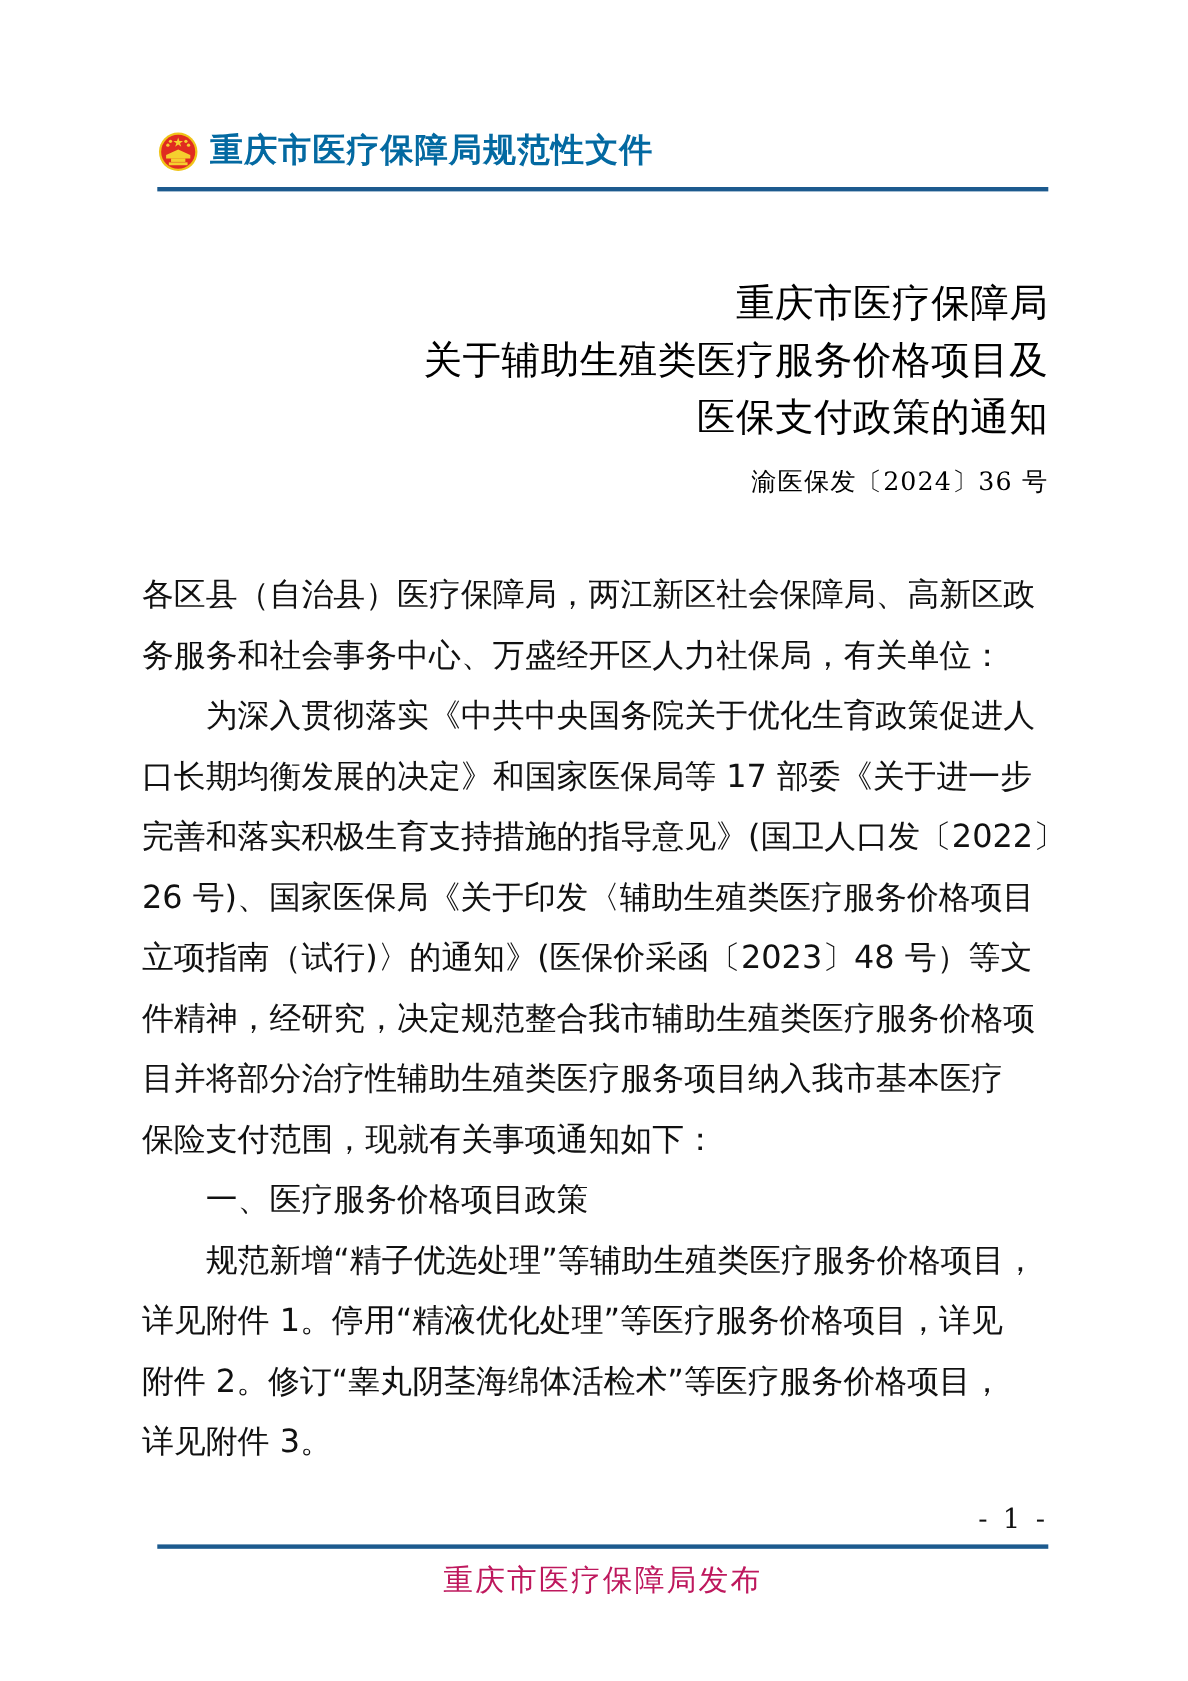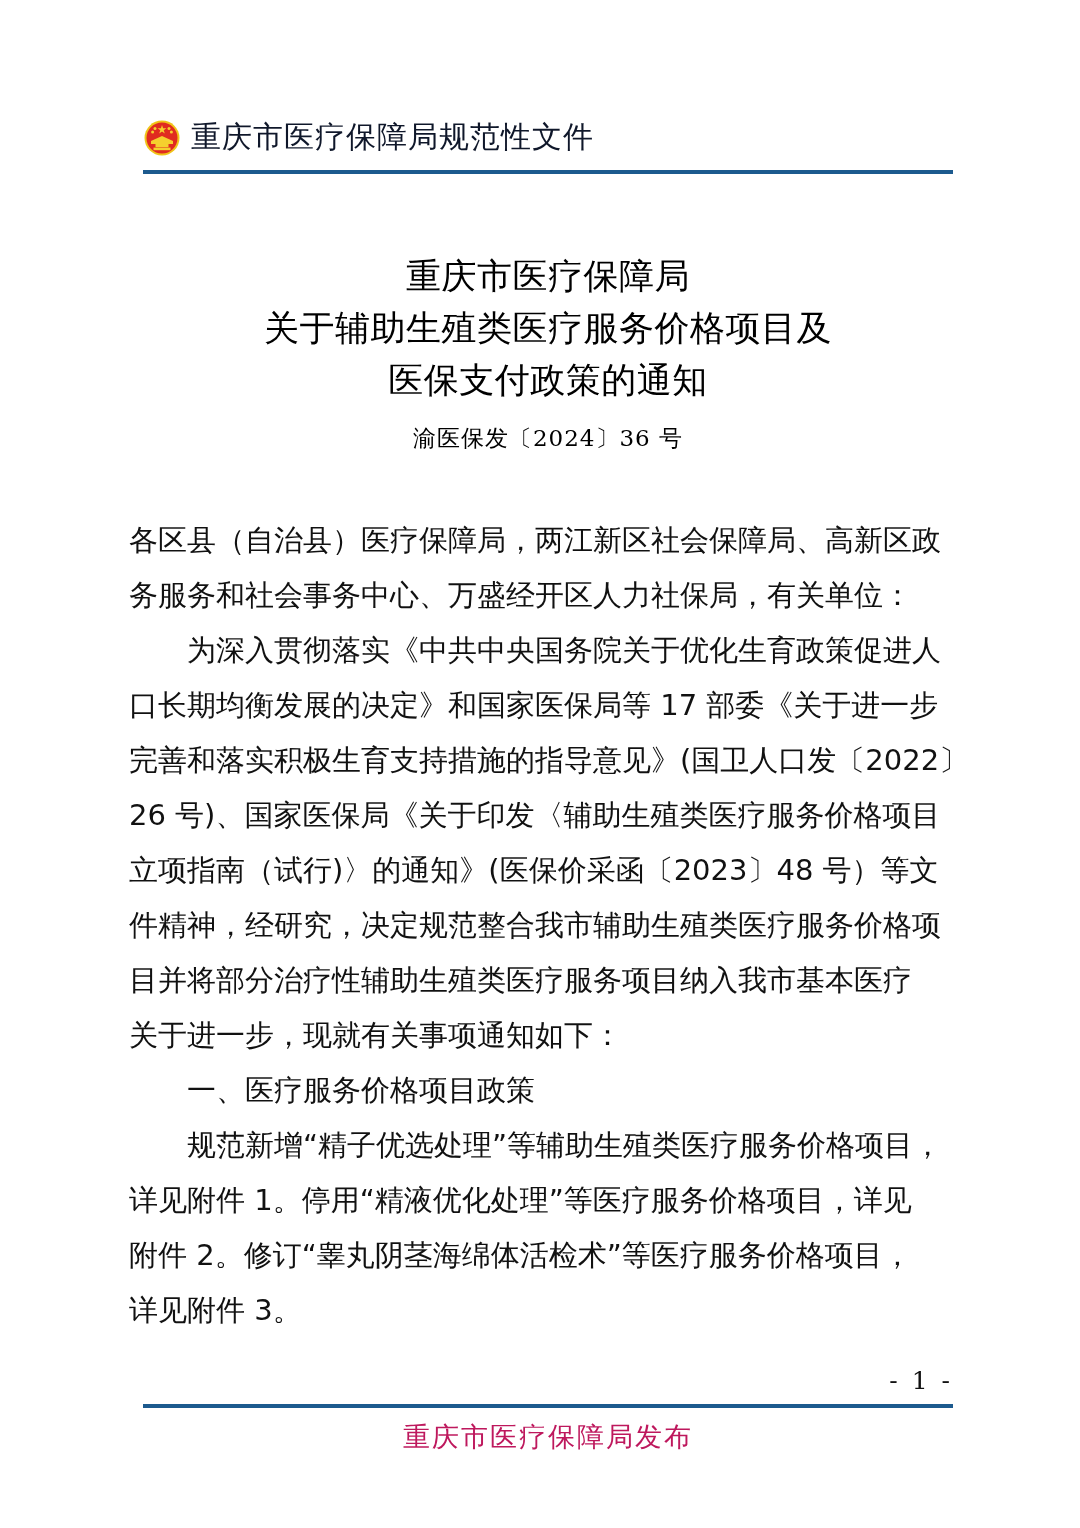"重庆市医疗保障局规范性文件" .header-title { color: #0f172a -> #0369a1; font-weight: 400 -> 700 }
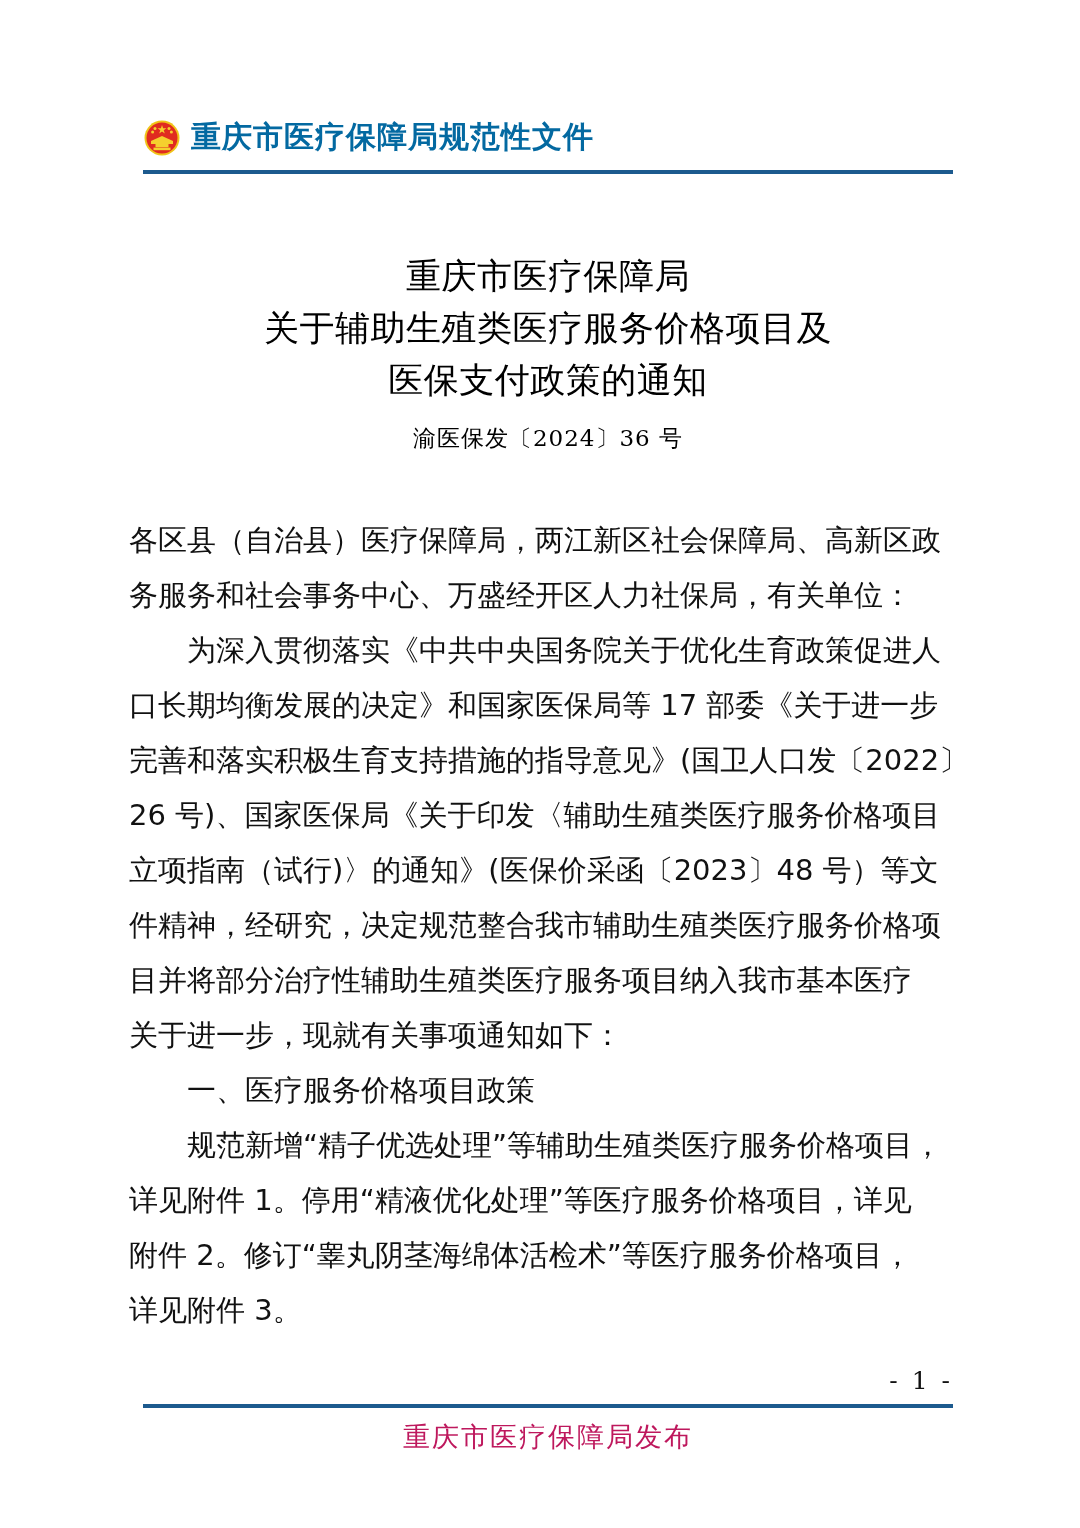"重庆市医疗保障局" .title-block { text-align: center -> right }
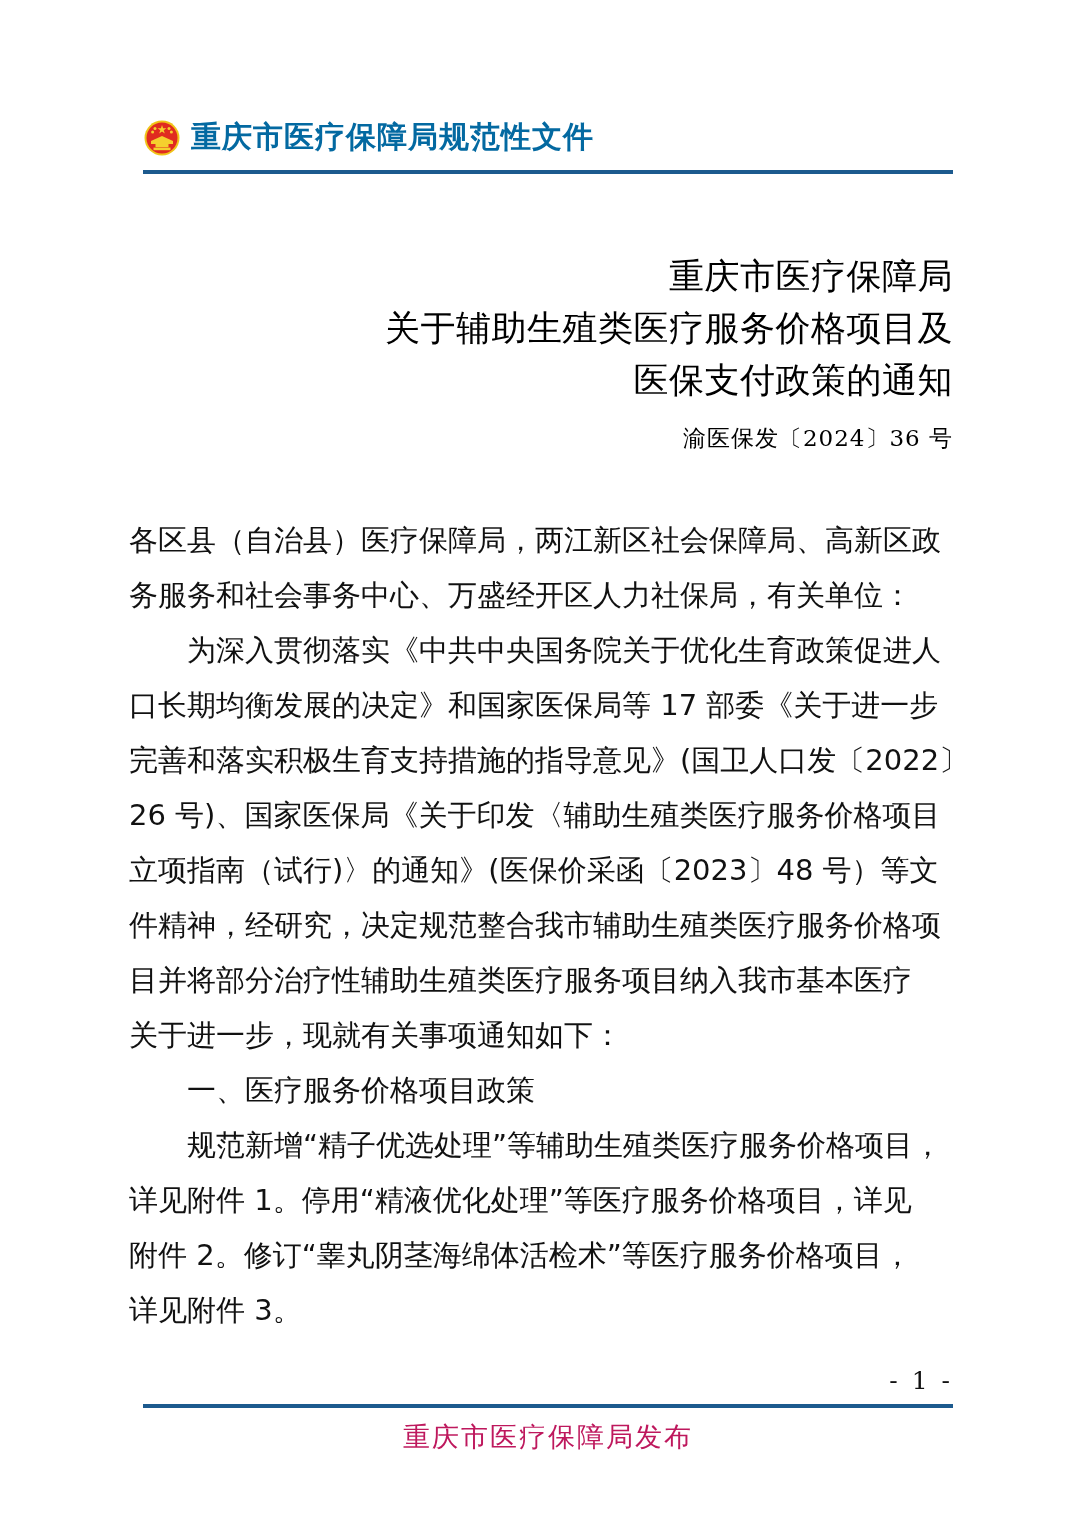"关于进一步，现就有关事项通知如下：" div.body-line { text: 关于进一步 -> 保险支付范围 }
